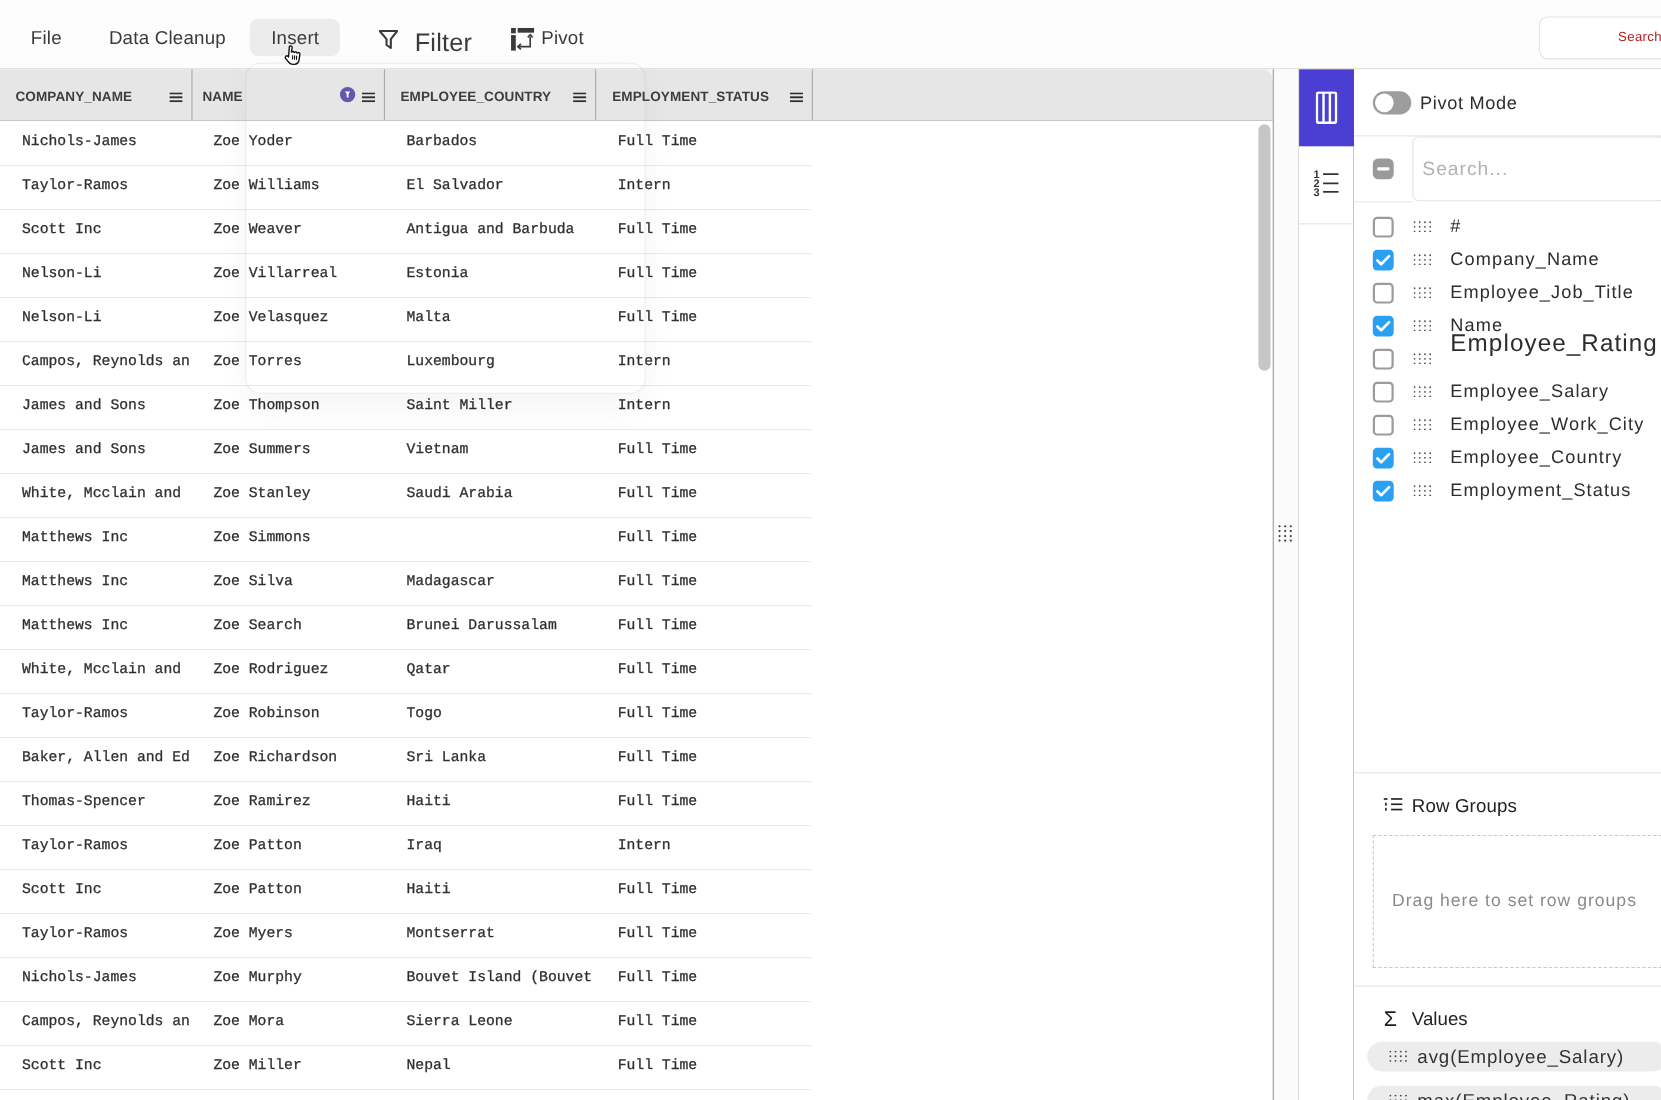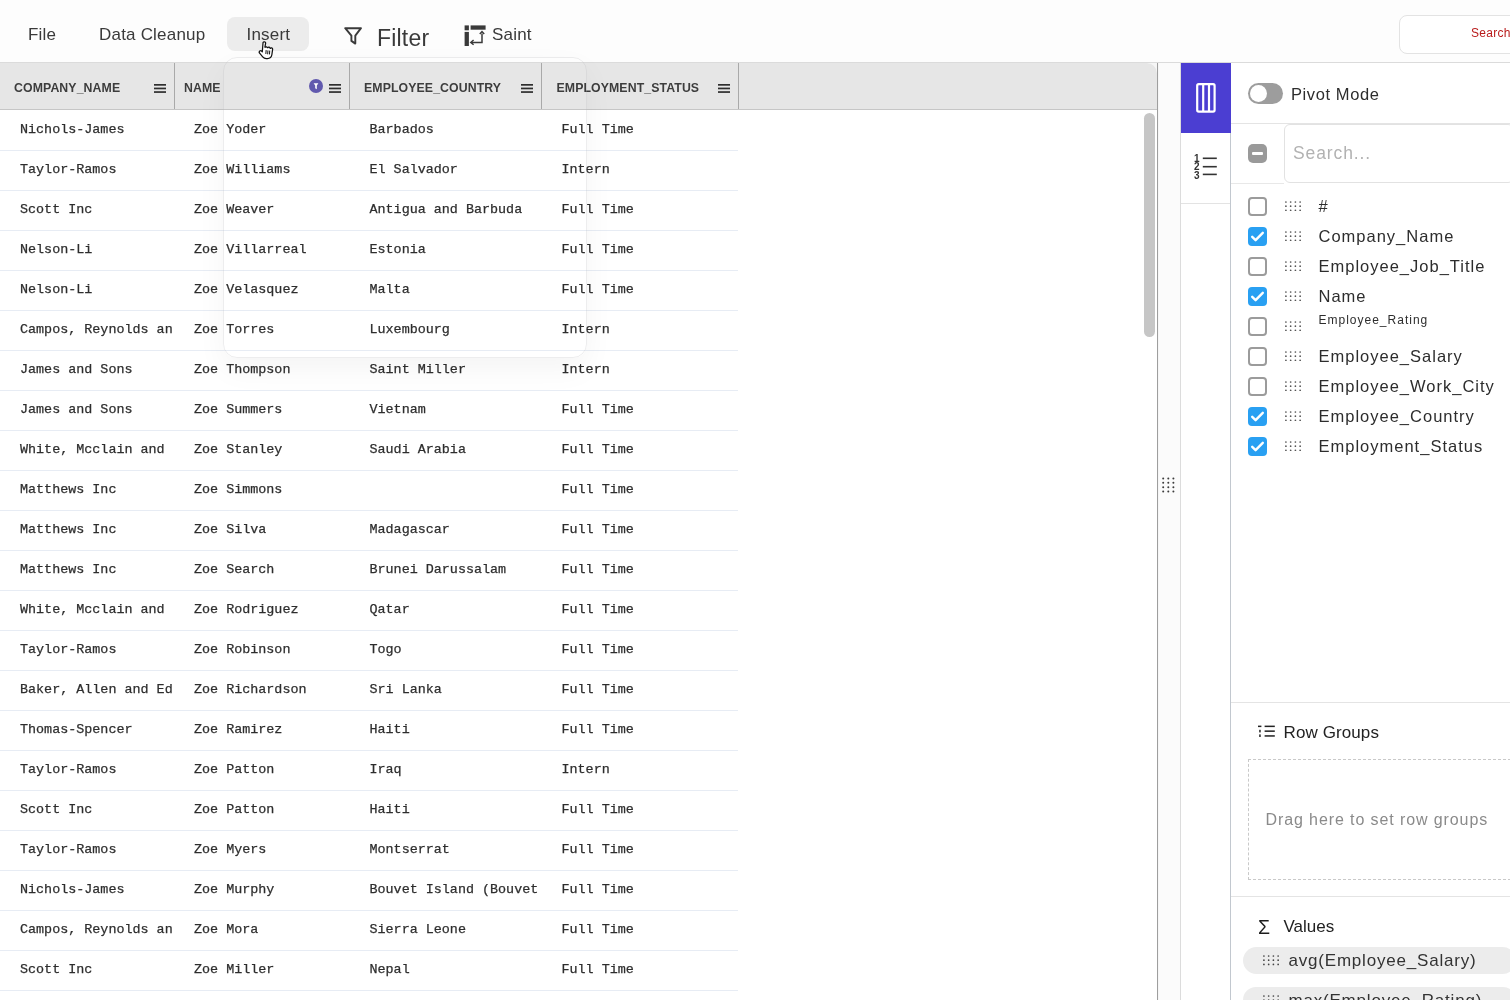"Saint" div.lbl { text: Saint -> Pivot }
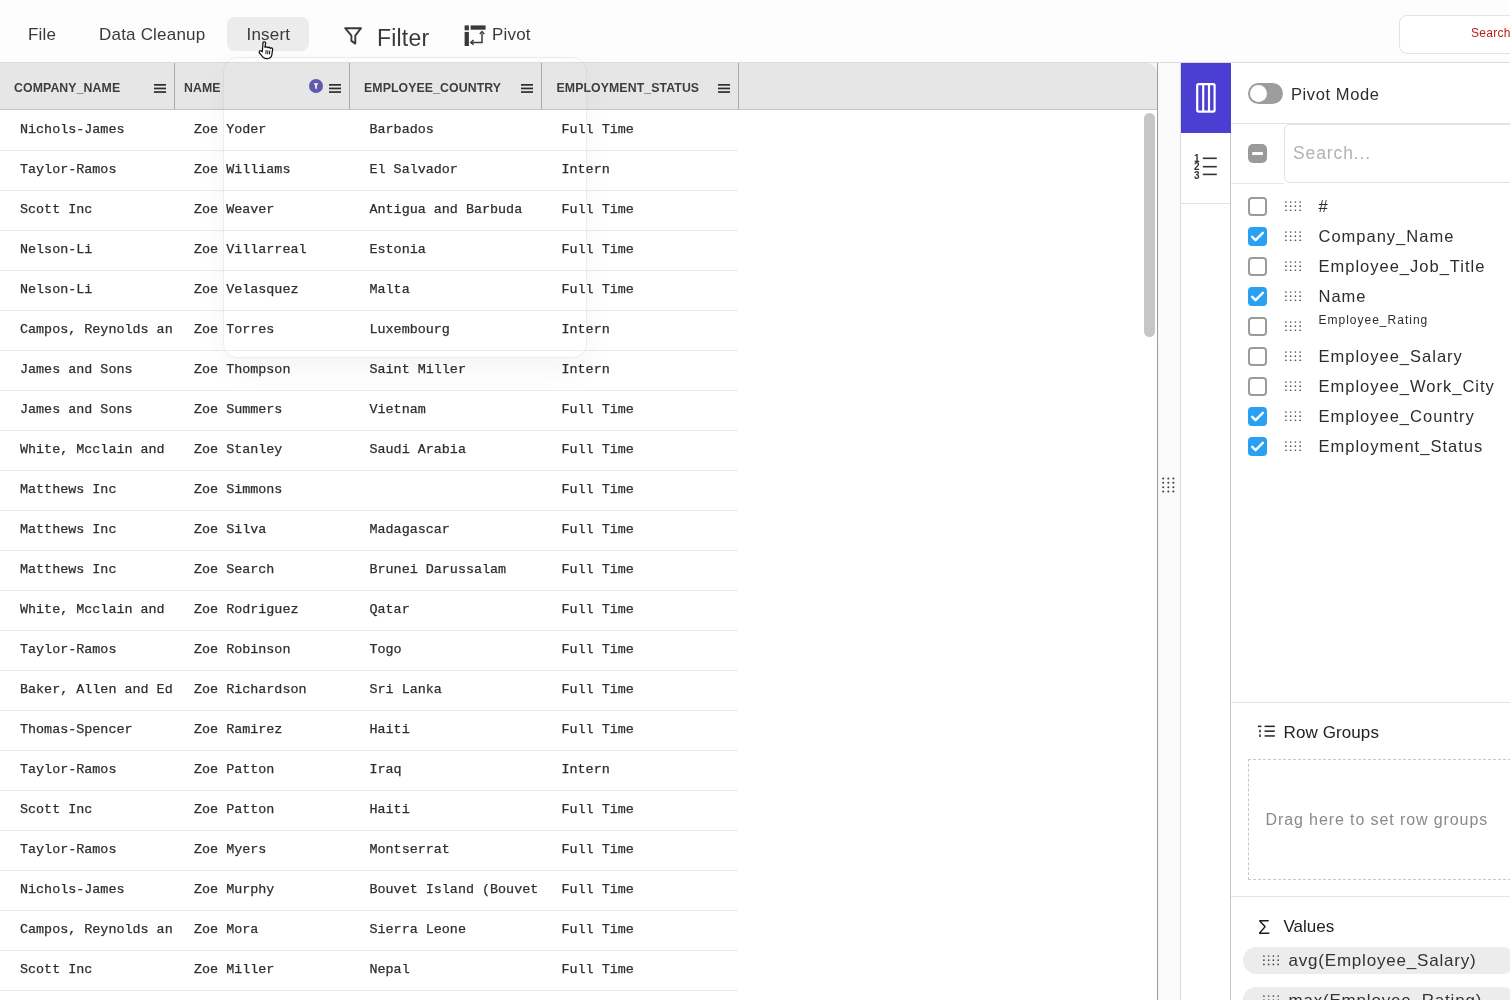"Employee_Rating" div.lbl { font-size: 12px -> 22px; top: 313px -> 299px }
